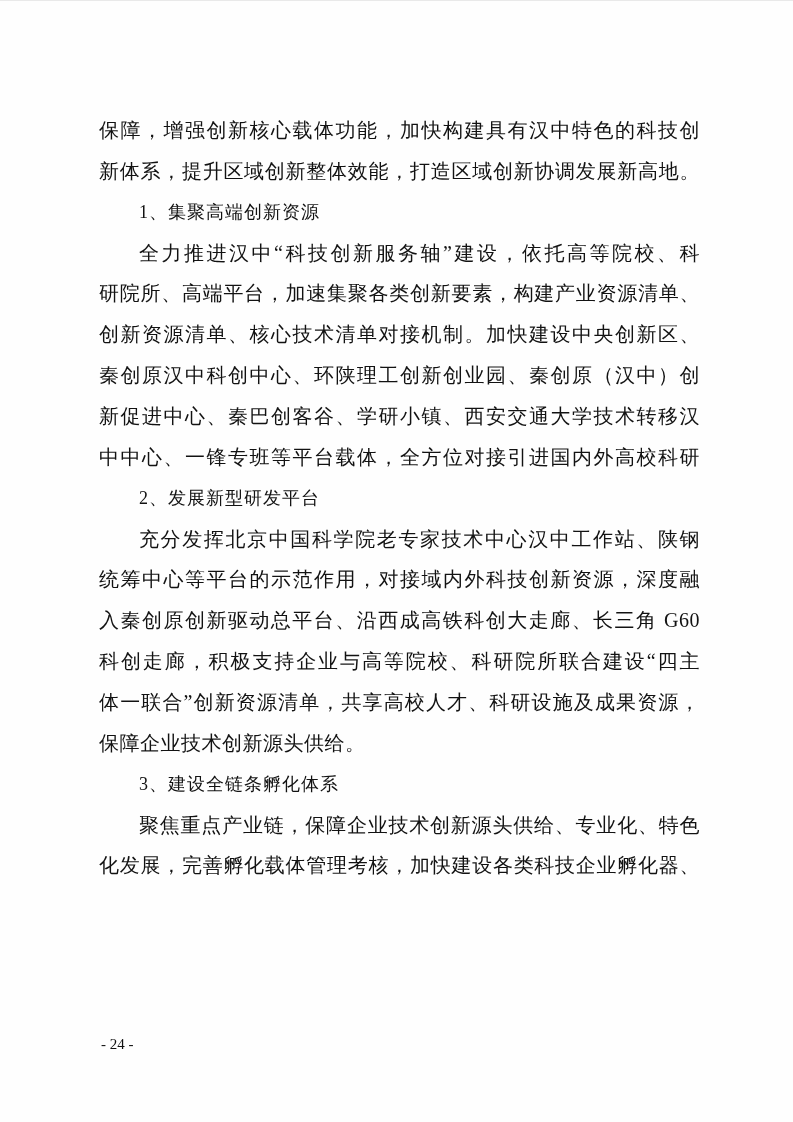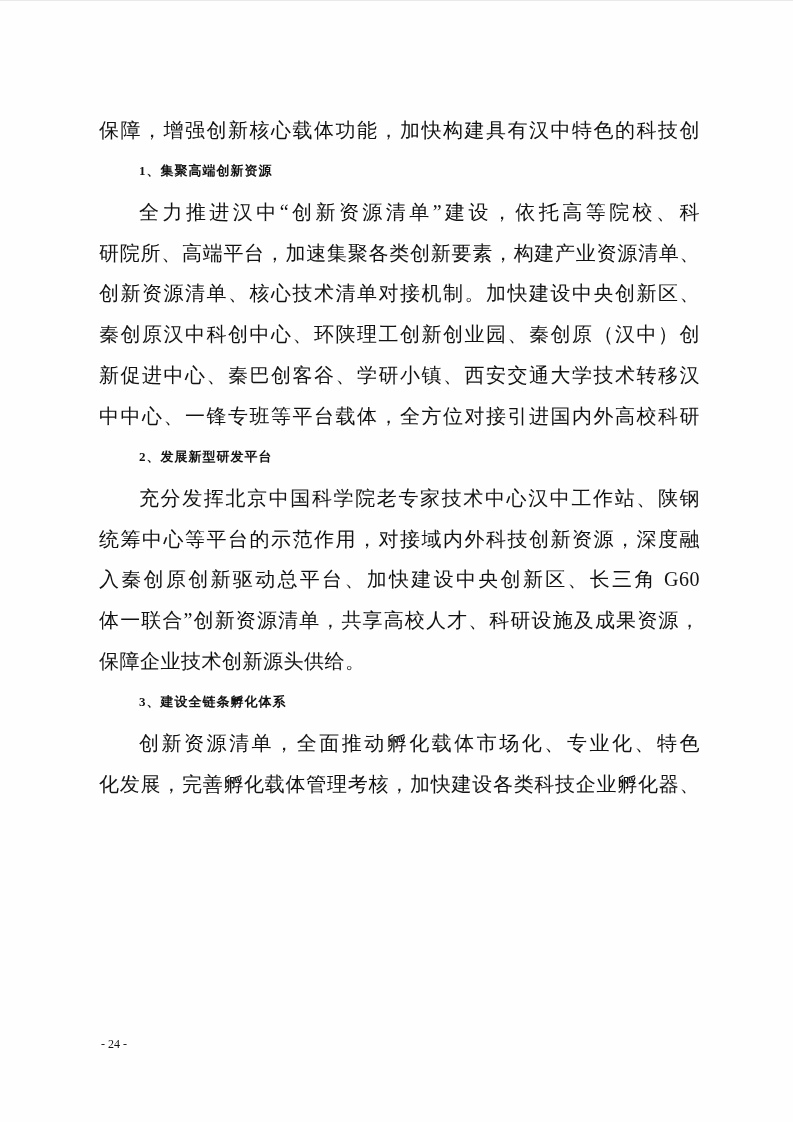"新体系，提升区域创新整体效能，打造区域创新协调发展新高地。" div.line { html: none -> <div>新体系，提升区域创新整体效能，打造区域创新协调发展新高地。</div> }
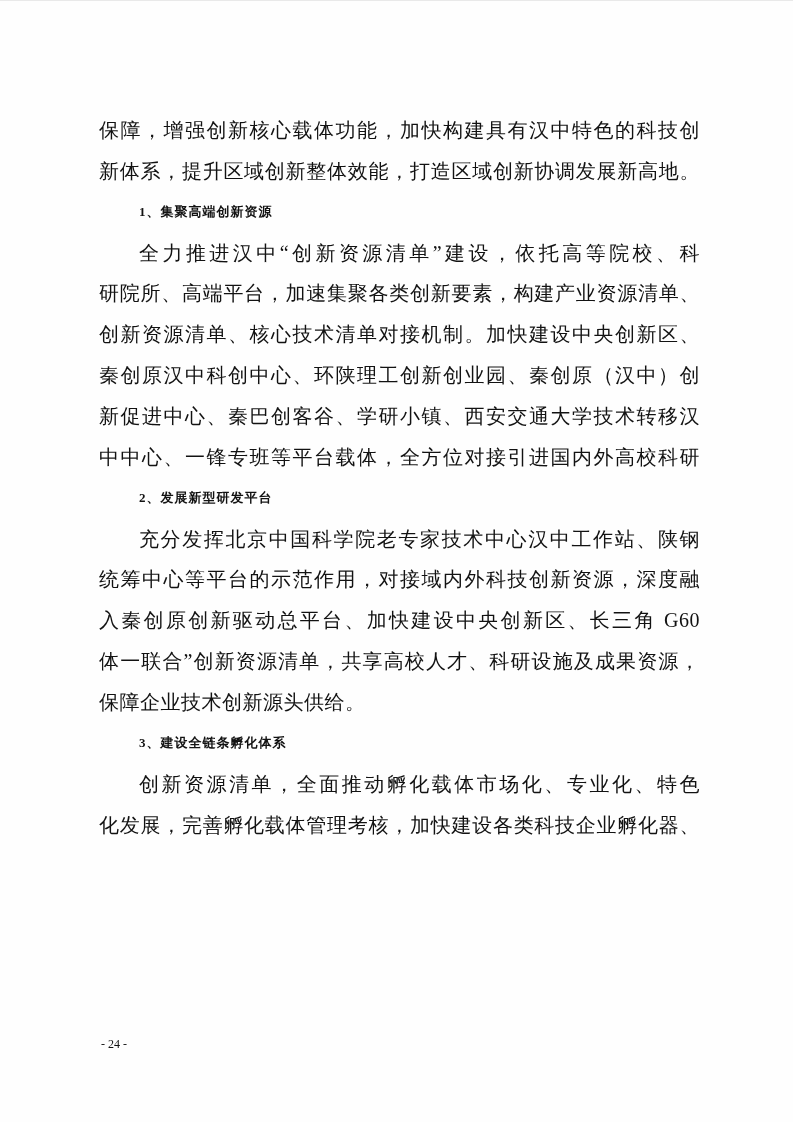"1、集聚高端创新资源" .line.heading { font-size: 13px -> 18px; font-weight: 700 -> 400 }
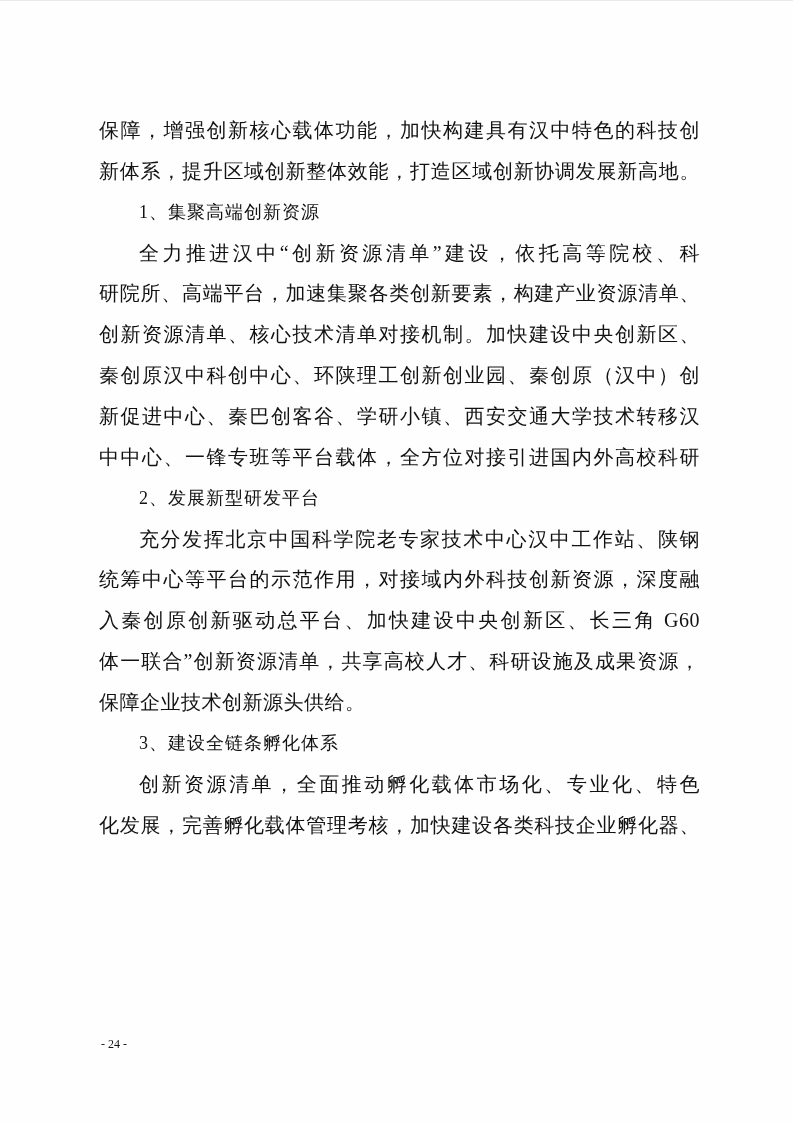"全力推进汉中“创新资源清单”建设，依托高等院校、科" div.line { text: 创新资源清单 -> 科技创新服务轴 }
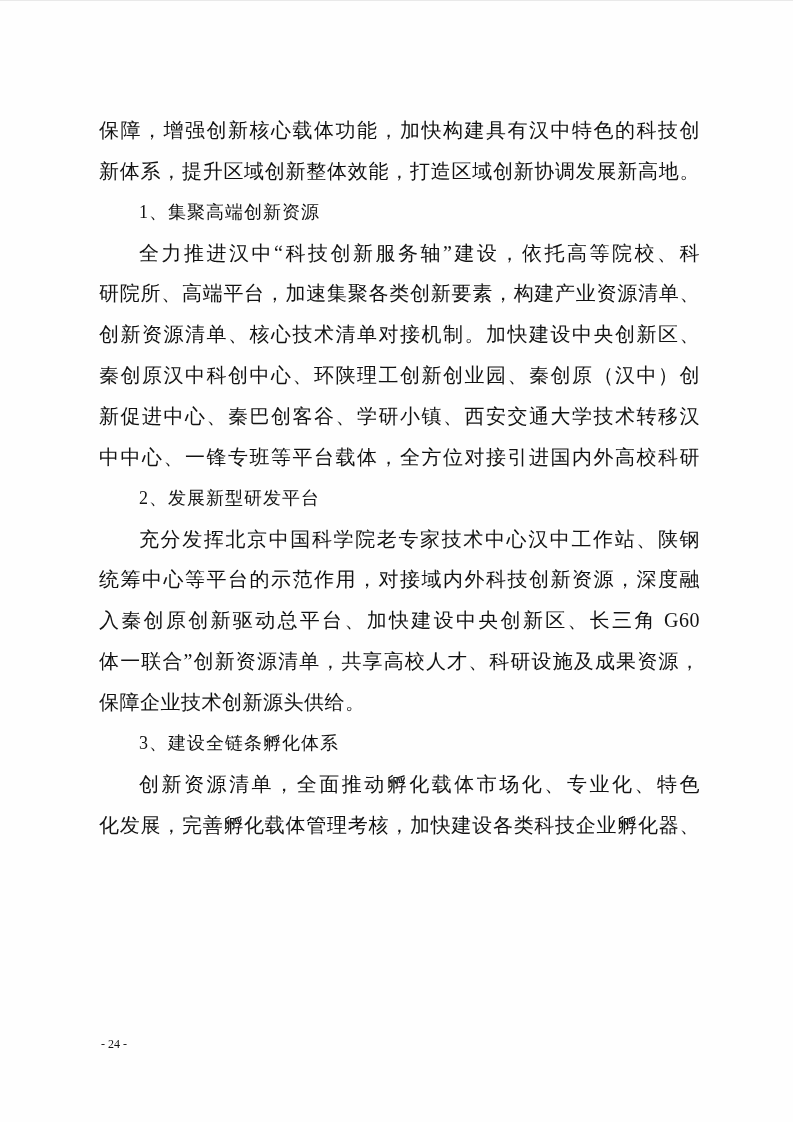"入秦创原创新驱动总平台、加快建设中央创新区、长三角 G60" div.line { text: 加快建设中央创新区 -> 沿西成高铁科创大走廊 }
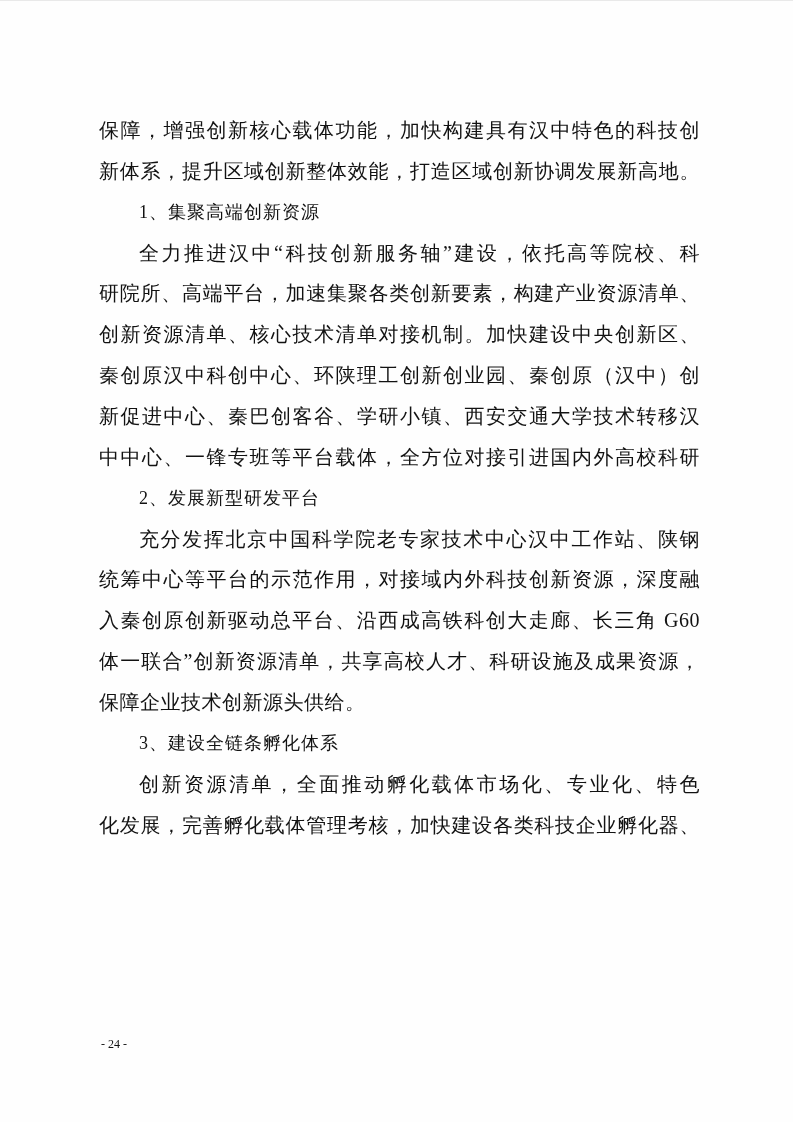"科创走廊，积极支持企业与高等院校、科研院所联合建设“四主" div.line { html: none -> <div>科创走廊，积极支持企业与高等院校、科研院所联合建设“四主</div> }
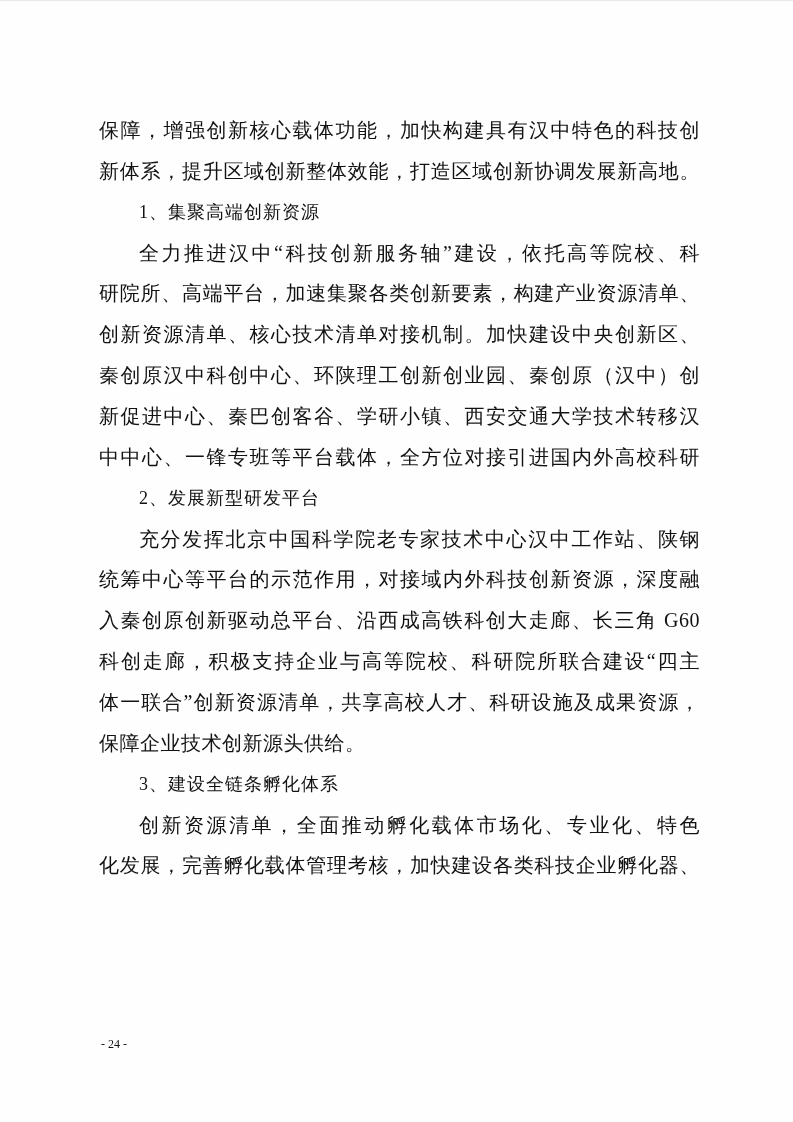"创新资源清单，全面推动孵化载体市场化、专业化、特色" div.line { text: 创新资源清单，全面推动孵化载体市场化 -> 聚焦重点产业链，保障企业技术创新源头供给 }
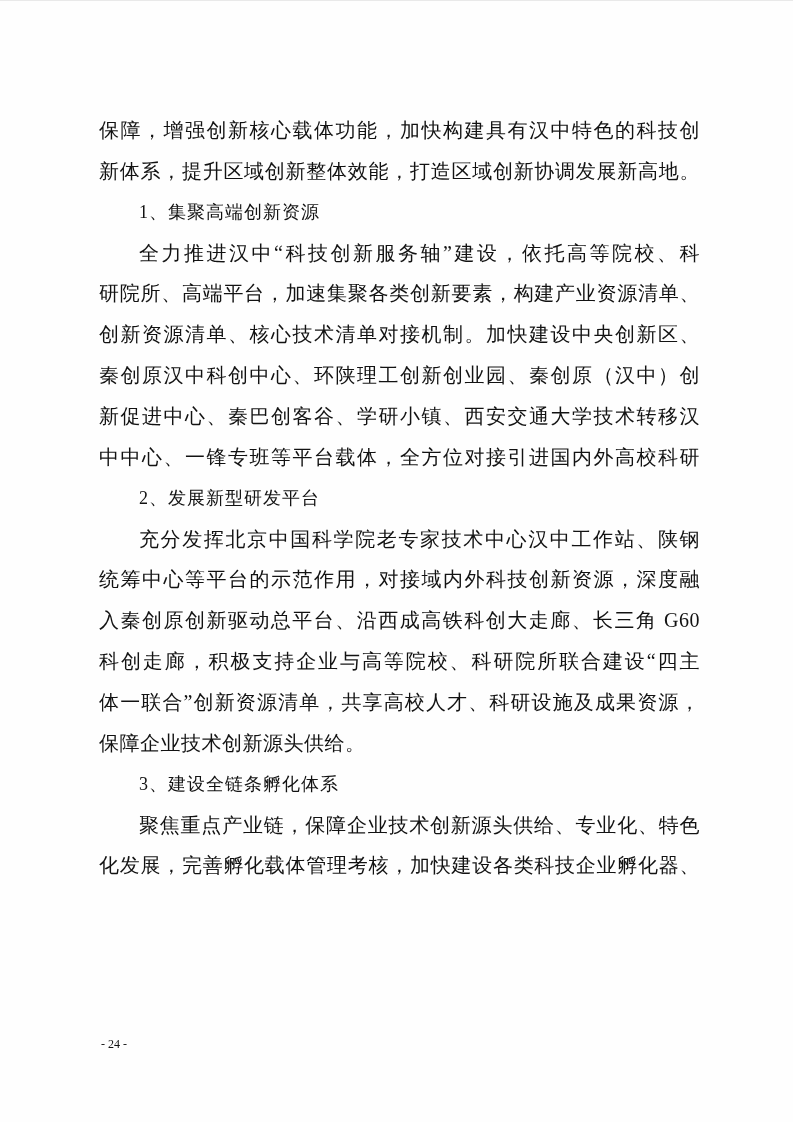"- 24 -" .page-number { font-size: 12px -> 15px }
